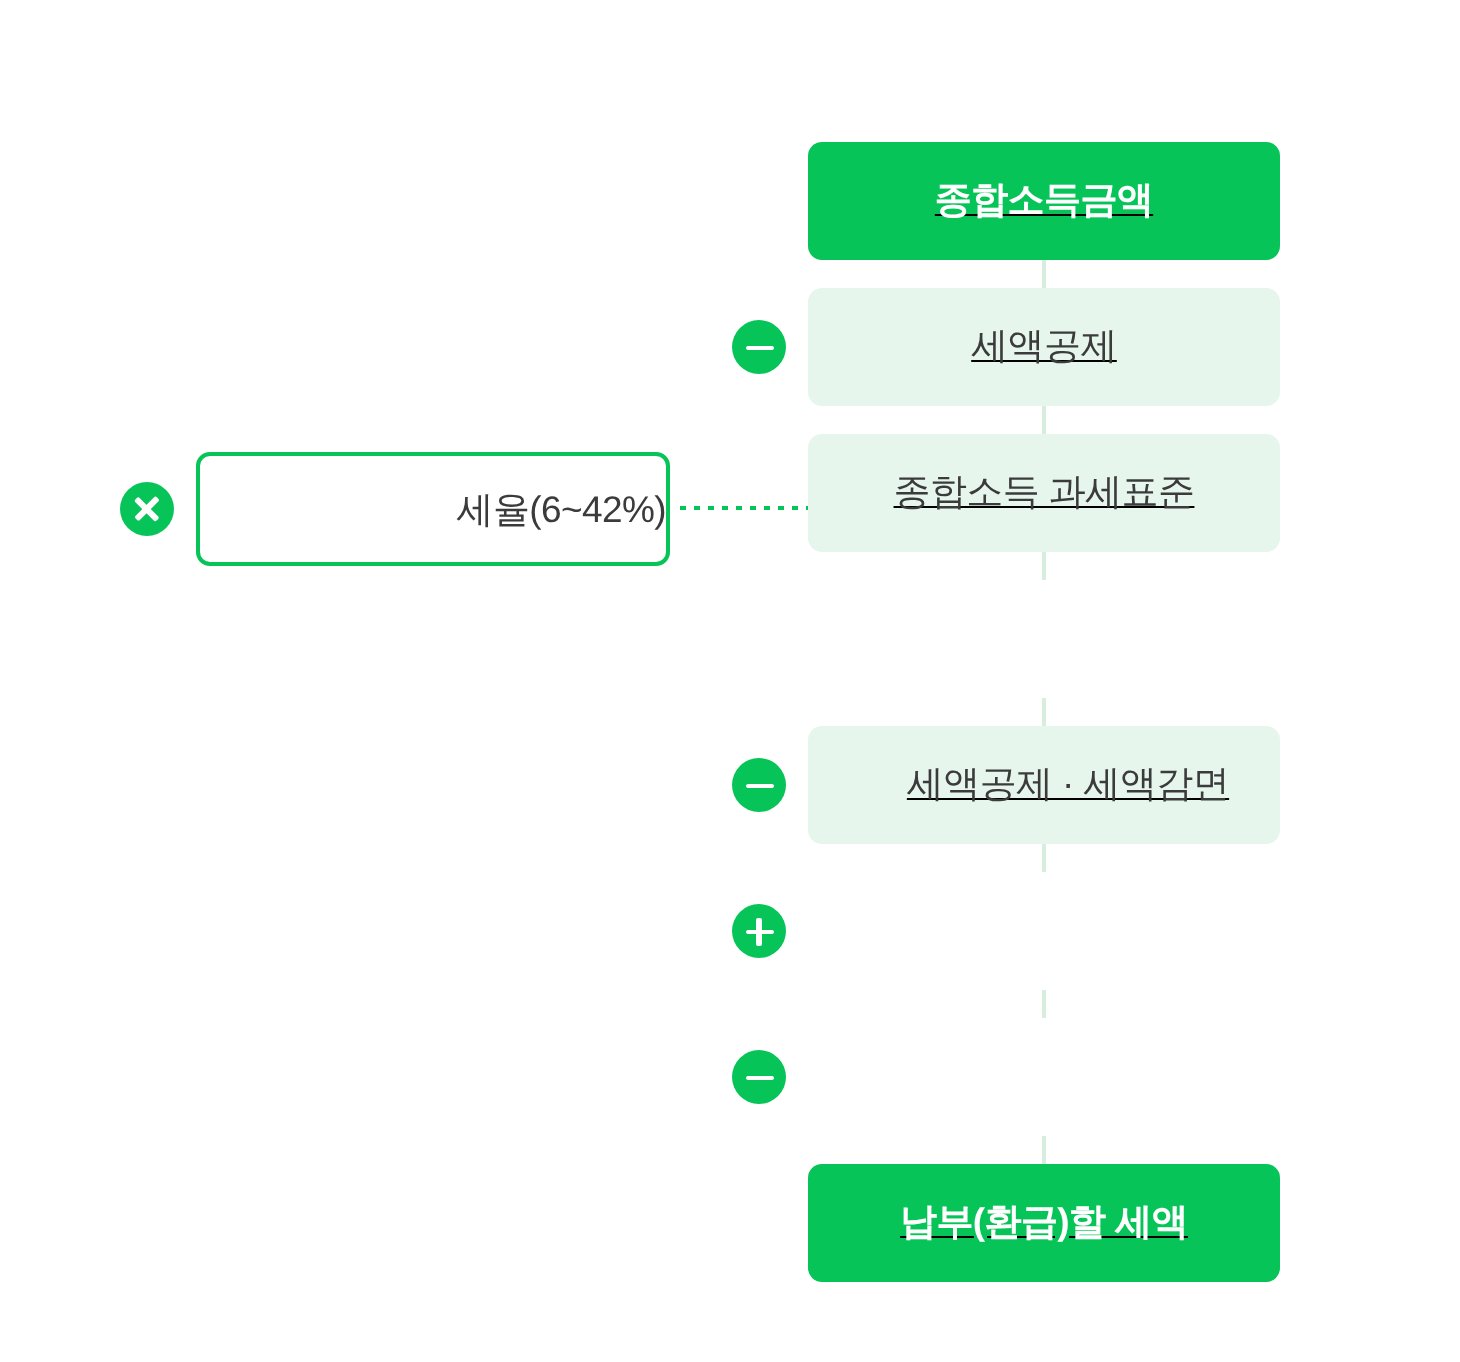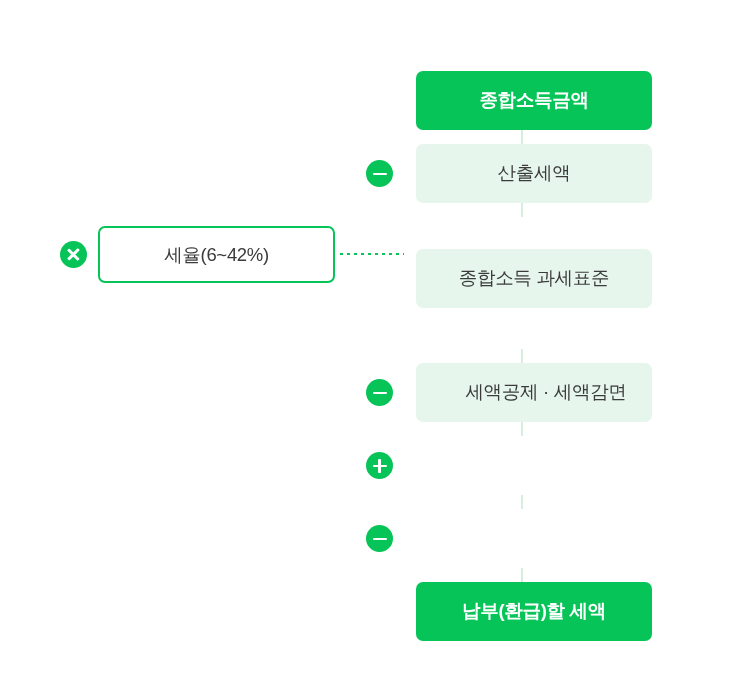"종합소득금액" .flow-box { left: 416px -> 404px; text-decoration: none -> underline }
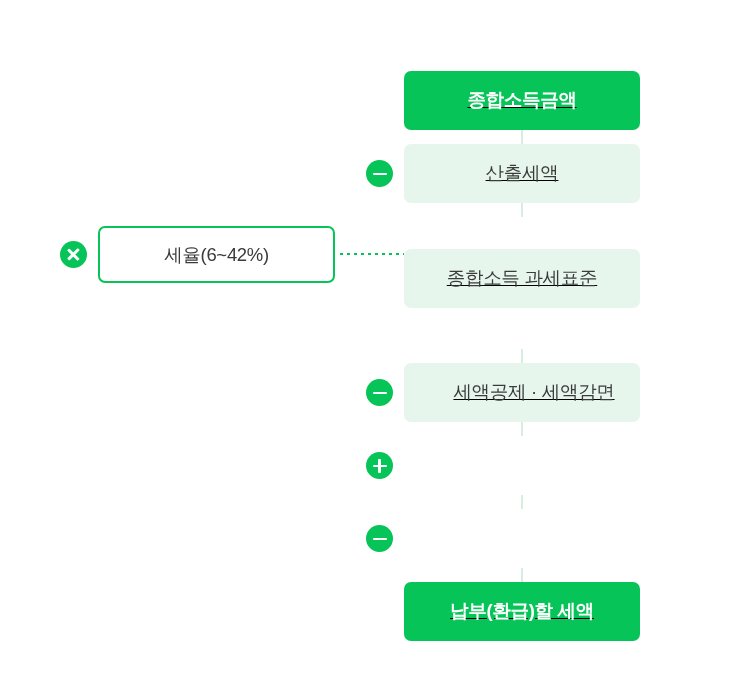"산출세액" span.box-label { text: 산출세액 -> 세액공제 }
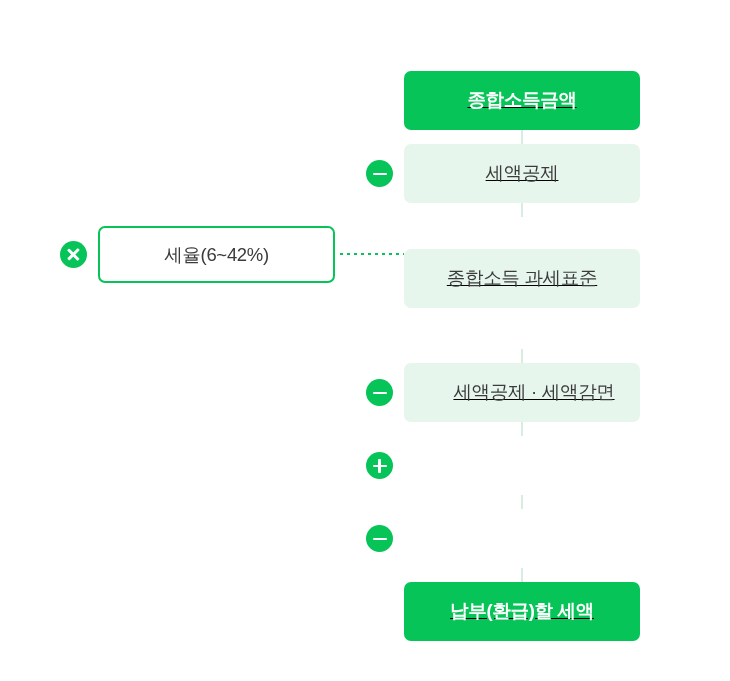"세율(6~42%)" #rate-box { justify-content: center -> flex-end }
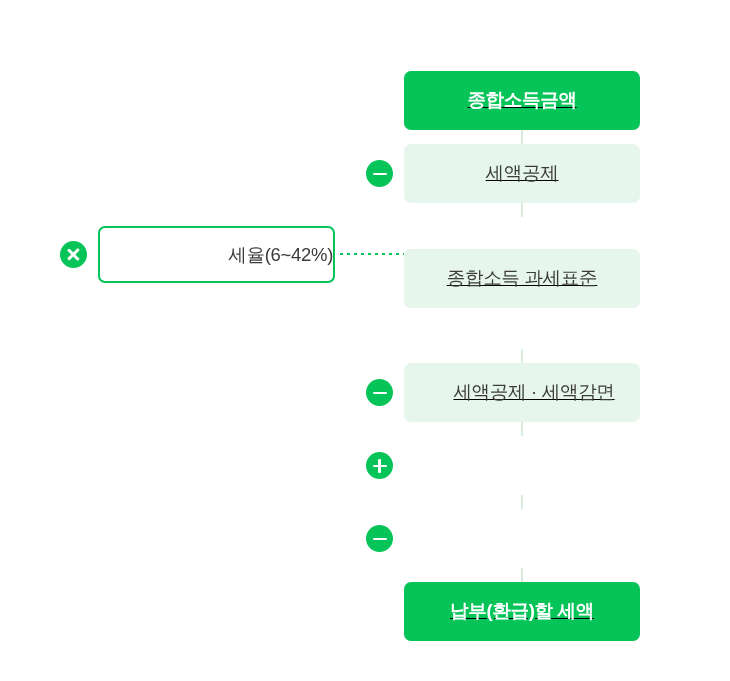"종합소득 과세표준" div.flow-box { margin-top: 32px -> none }
